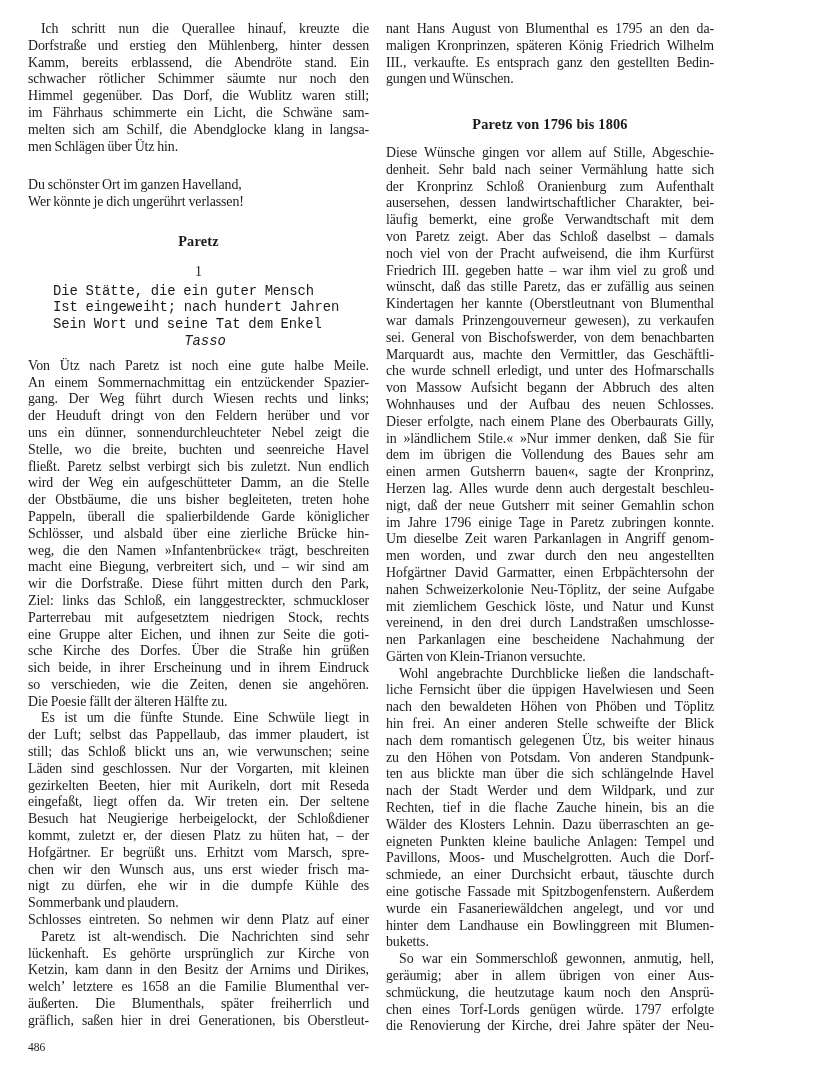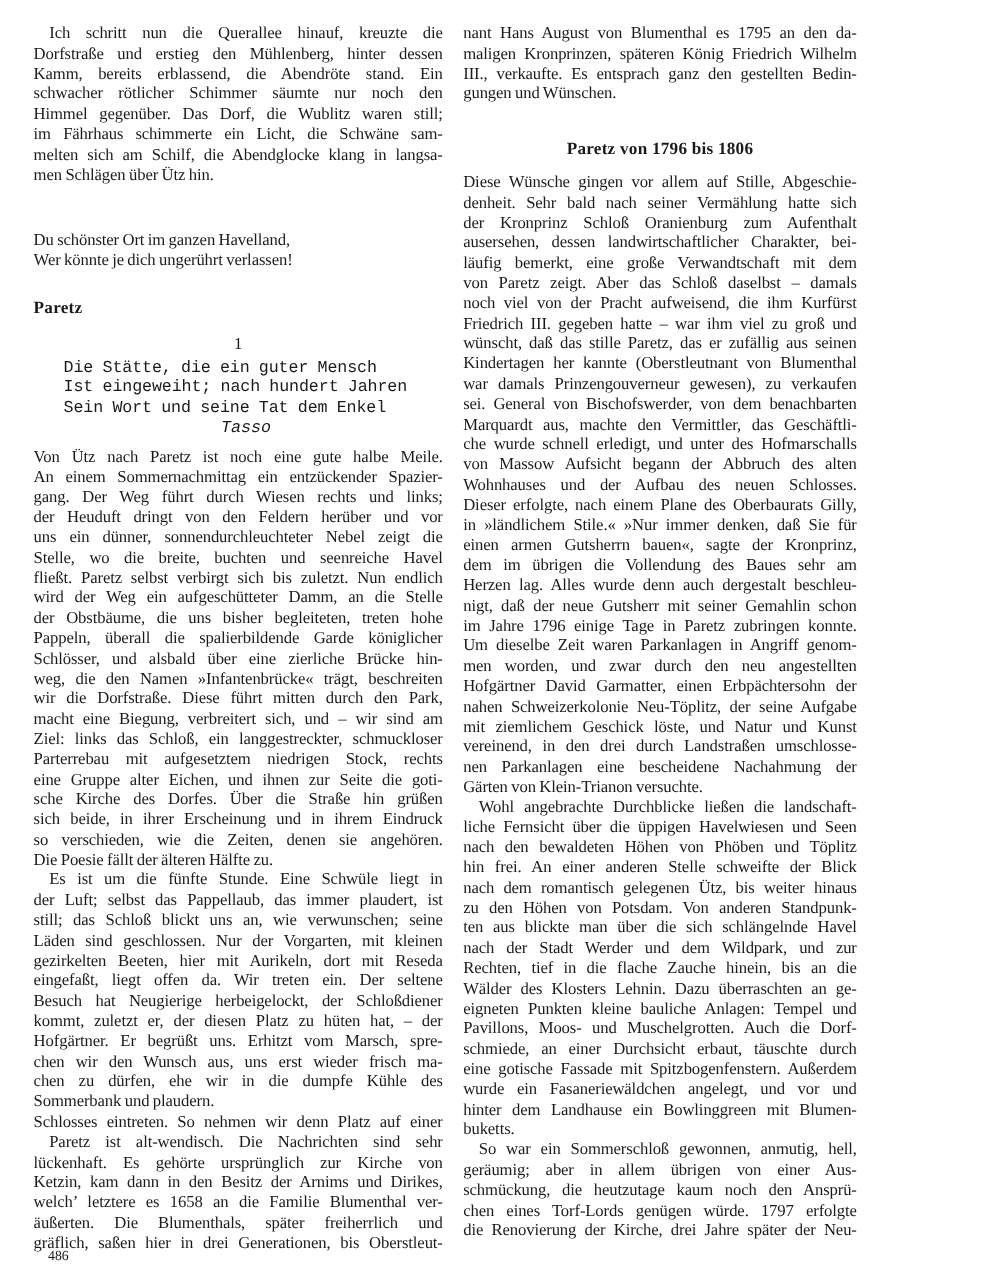"Du schönster Ort im ganzen" .verse { margin-top: 38px -> 22px }
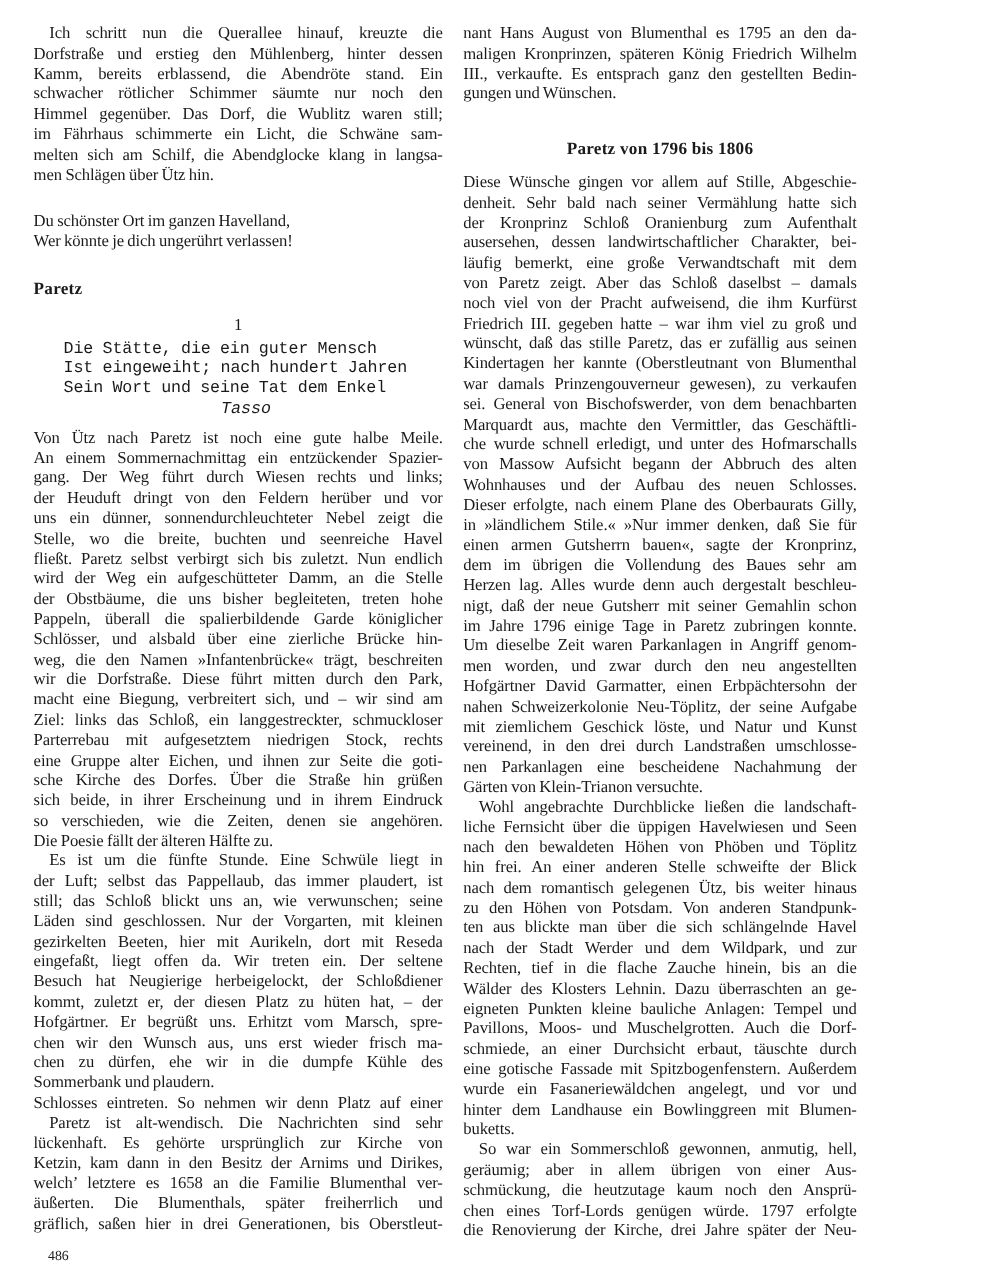"Paretz" .chapter-heading { text-align: none -> center }
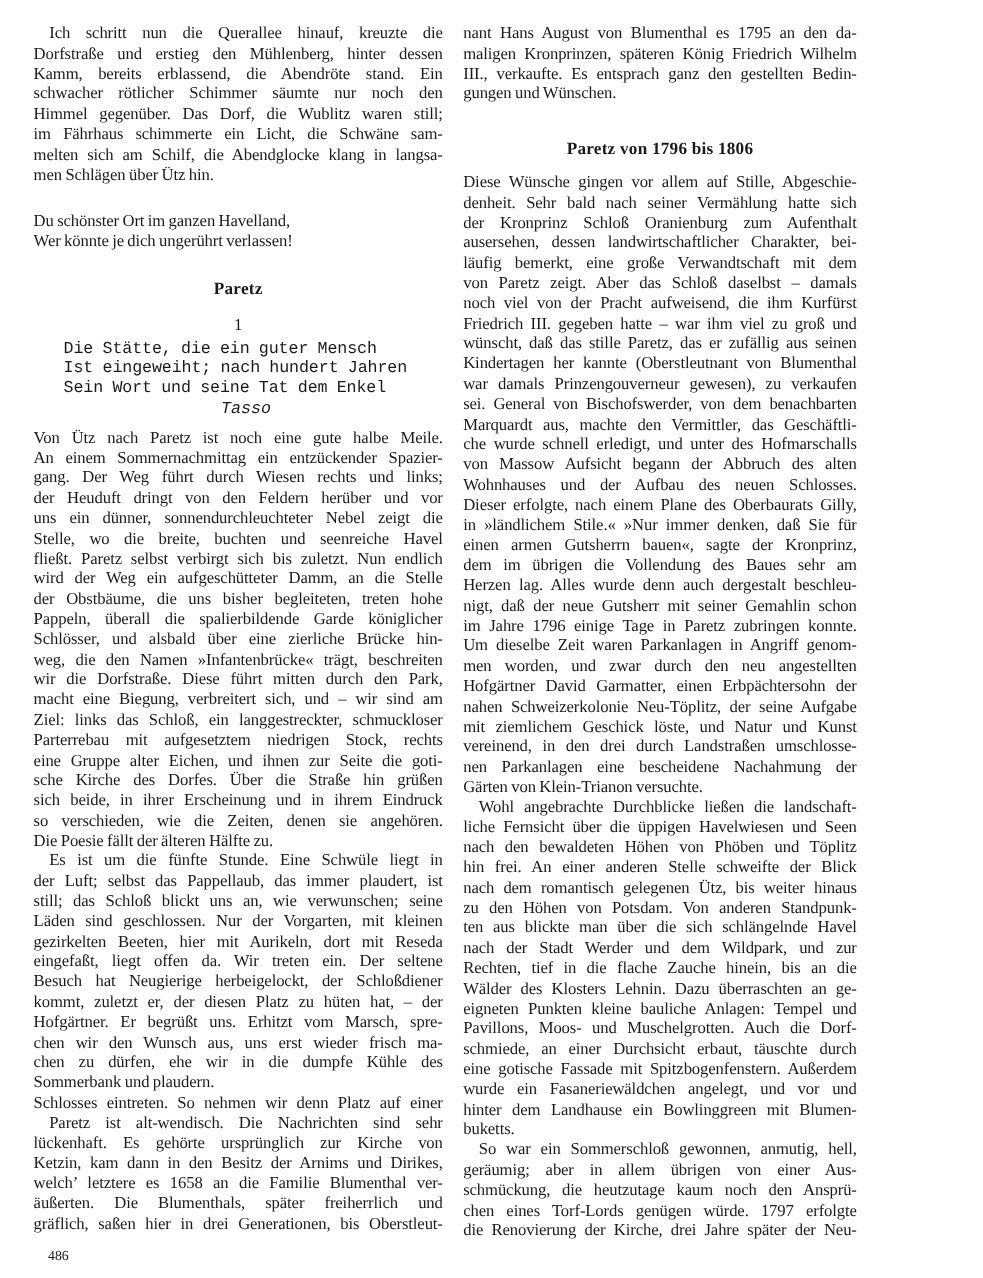"einen armen Gutsherrn bauen«, sagte" div.ln { order: before "dem im übrigen die Vollendung" -> after "dem im übrigen die Vollendung" }
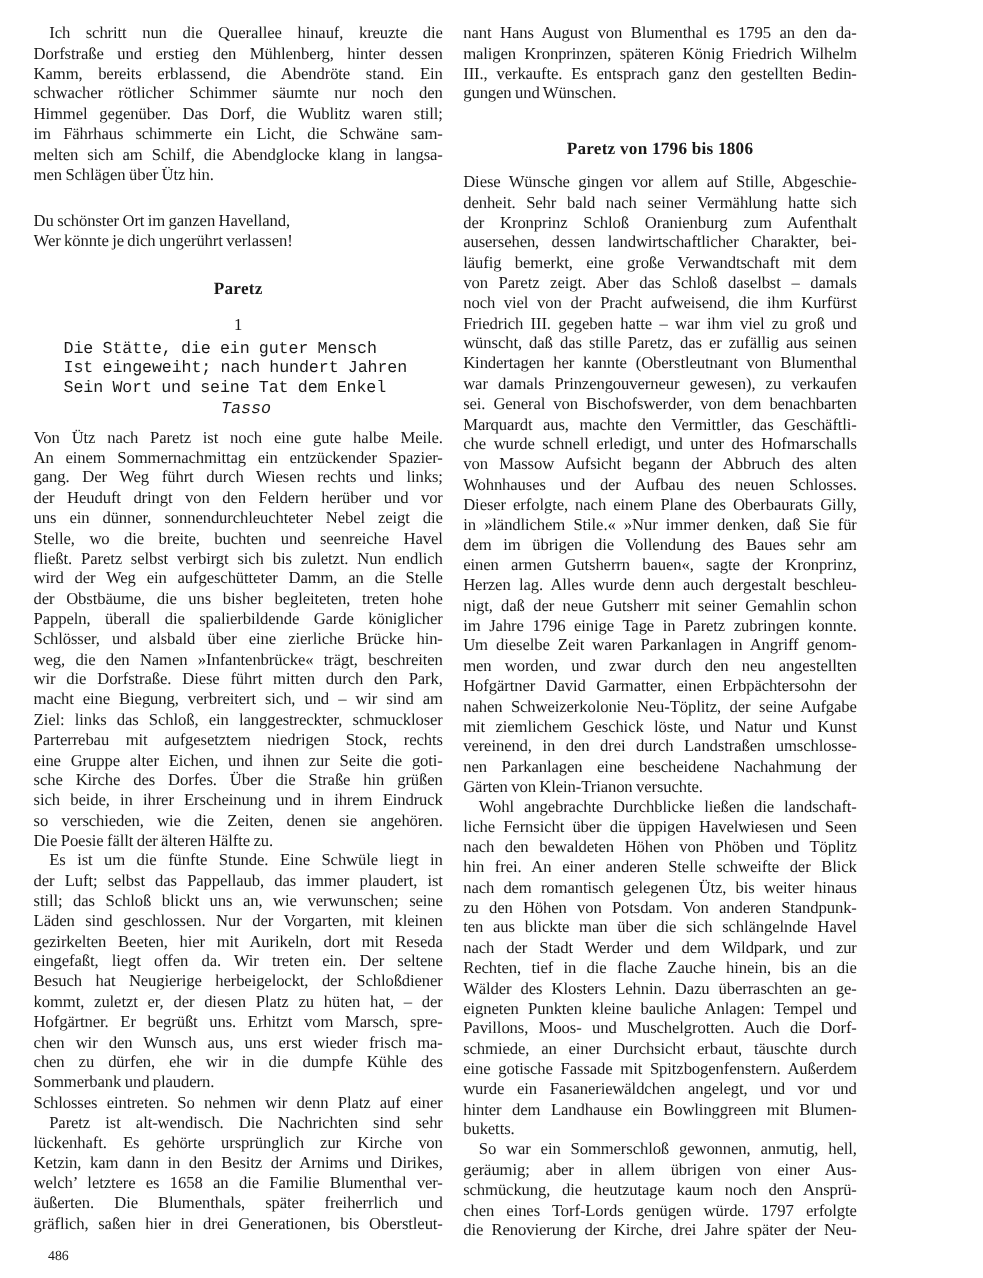"wir die Dorfstraße. Diese führt" div.ln { order: before "macht eine Biegung, verbreitert sich," -> after "macht eine Biegung, verbreitert sich," }
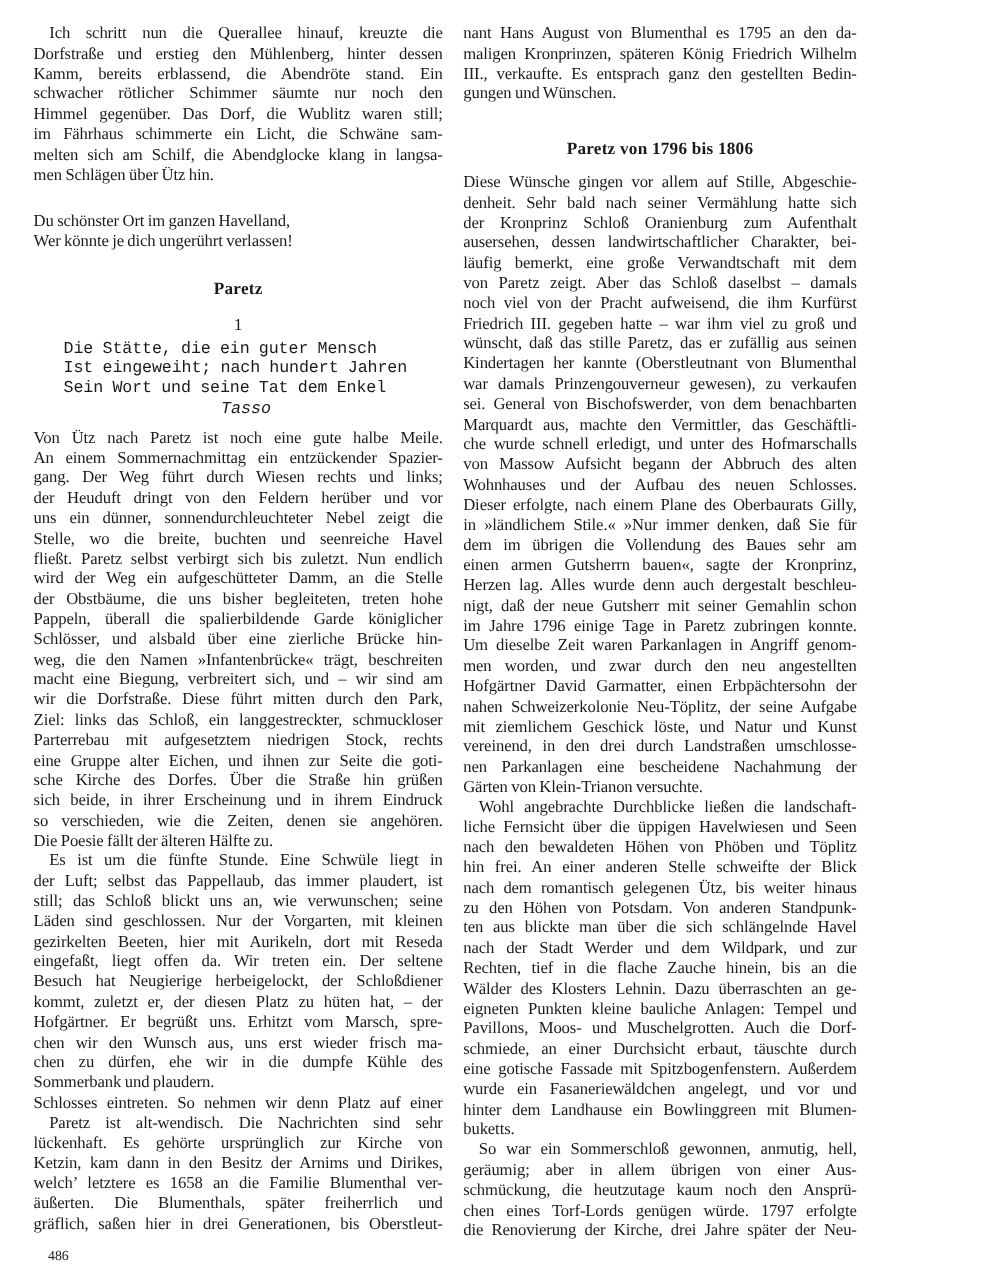"chen zu dürfen, ehe wir" div.ln { text: chen -> nigt }
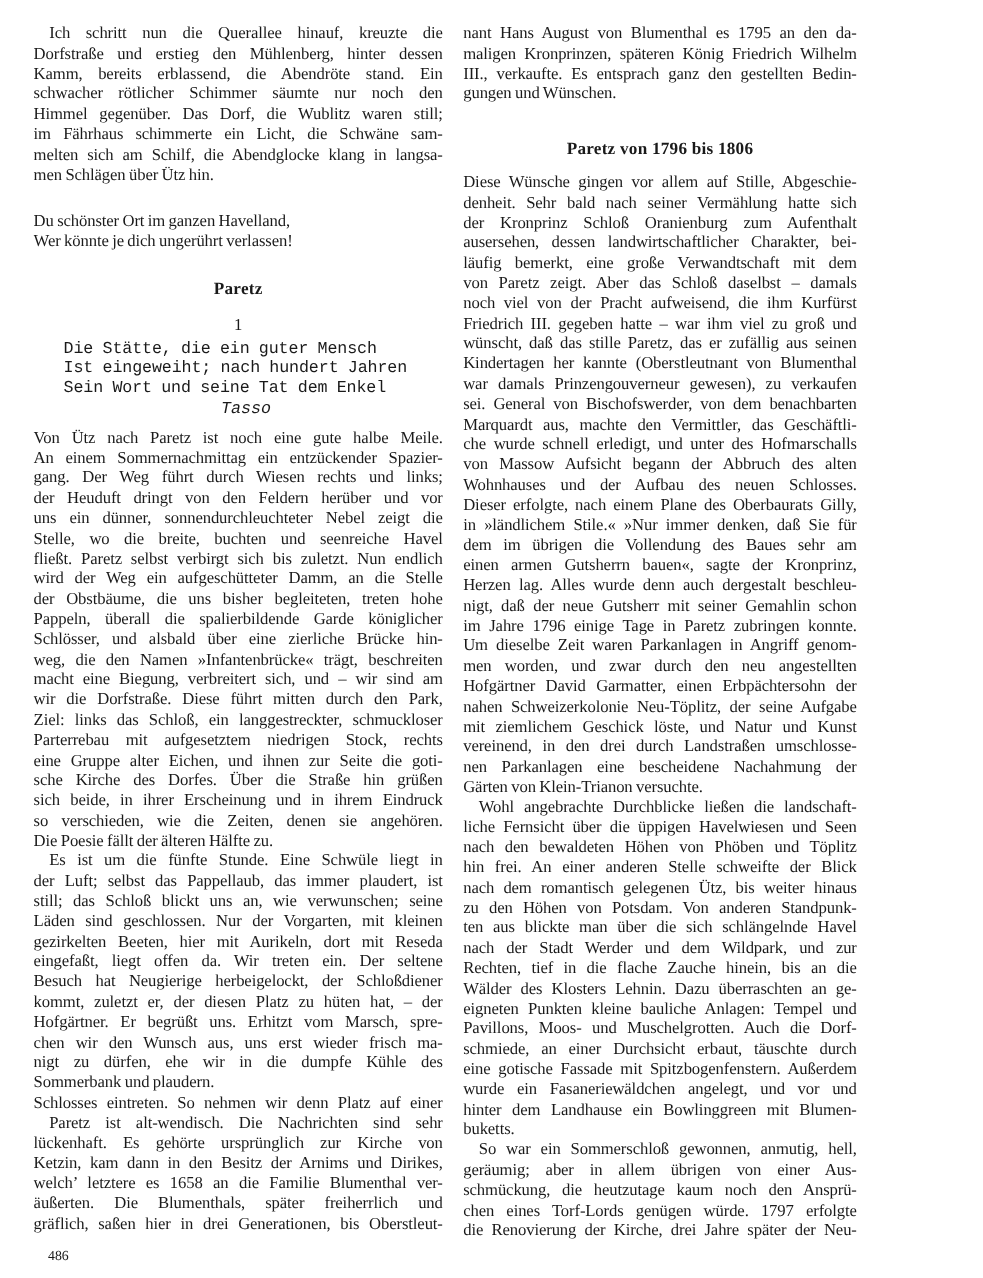"486" .pagenum { left: 40px -> 28px }
